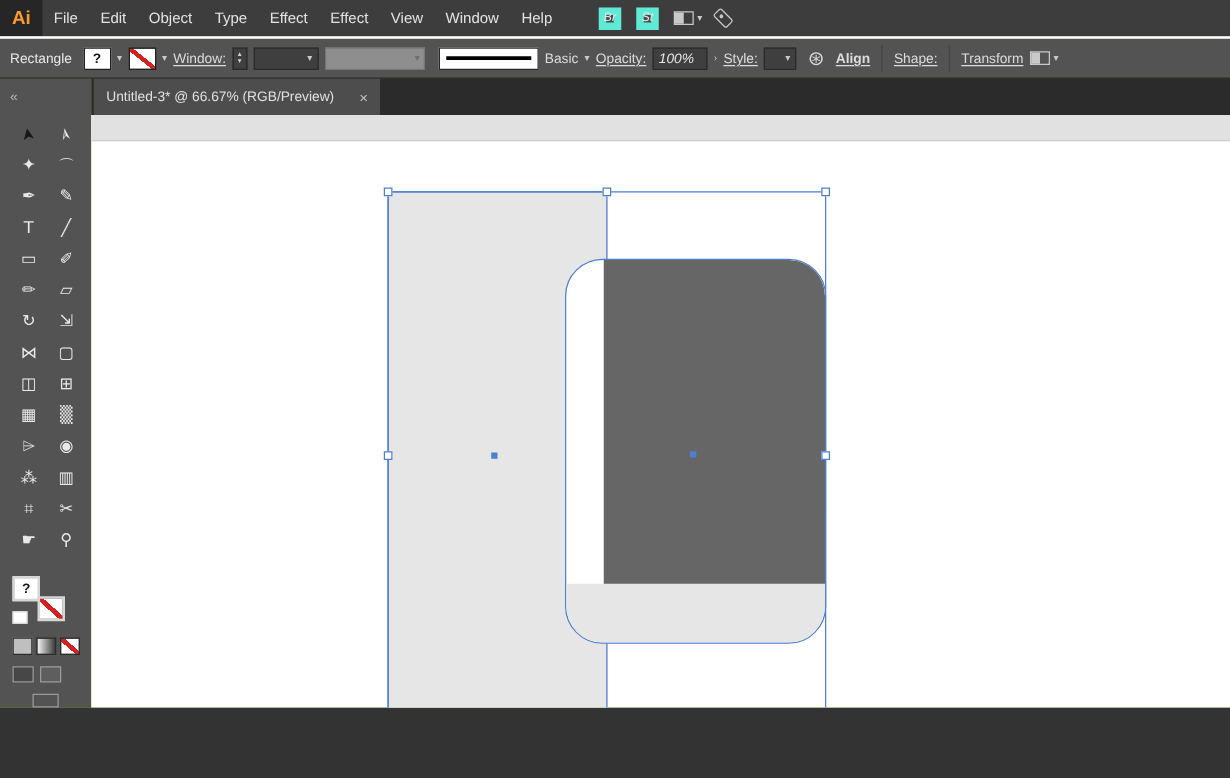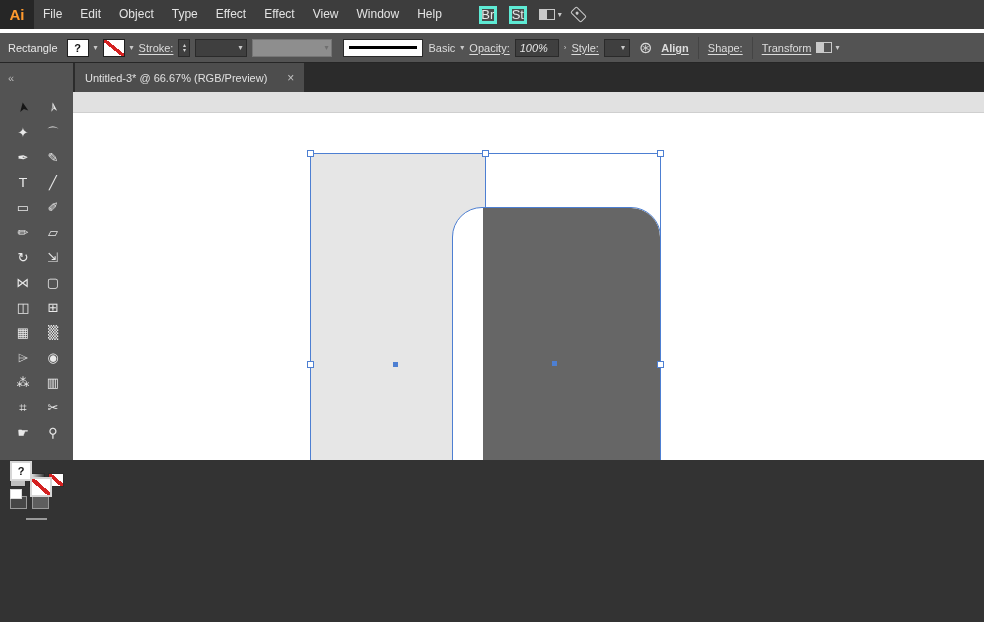"Ai" .app { height: 460px -> 566px }
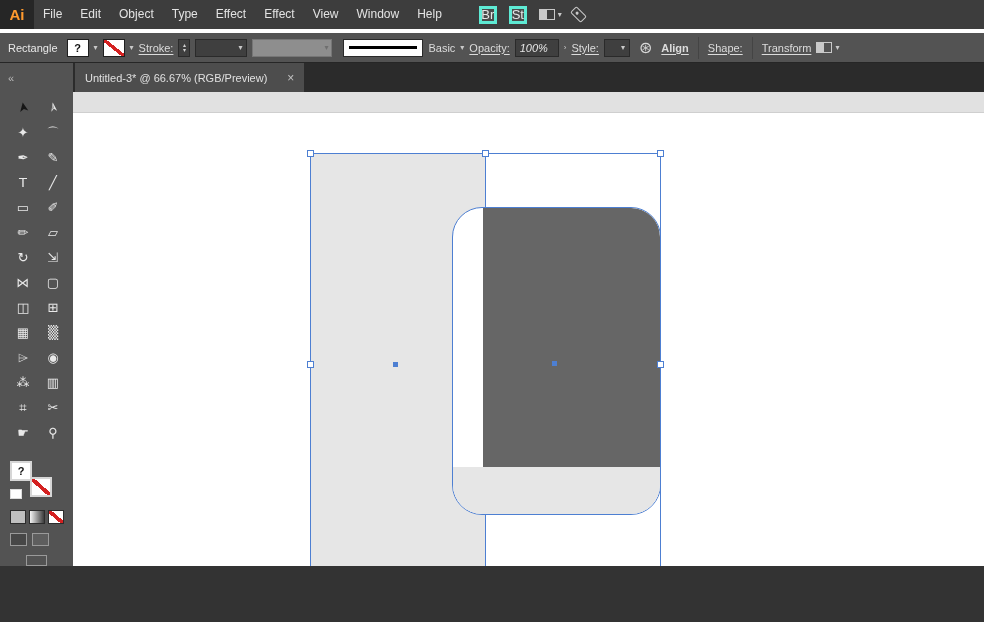"Br" .sq-btn { border: 3px solid #5eead4 -> 6px solid #5eead4; font-size: 13px -> 10px; font-style: none -> italic }
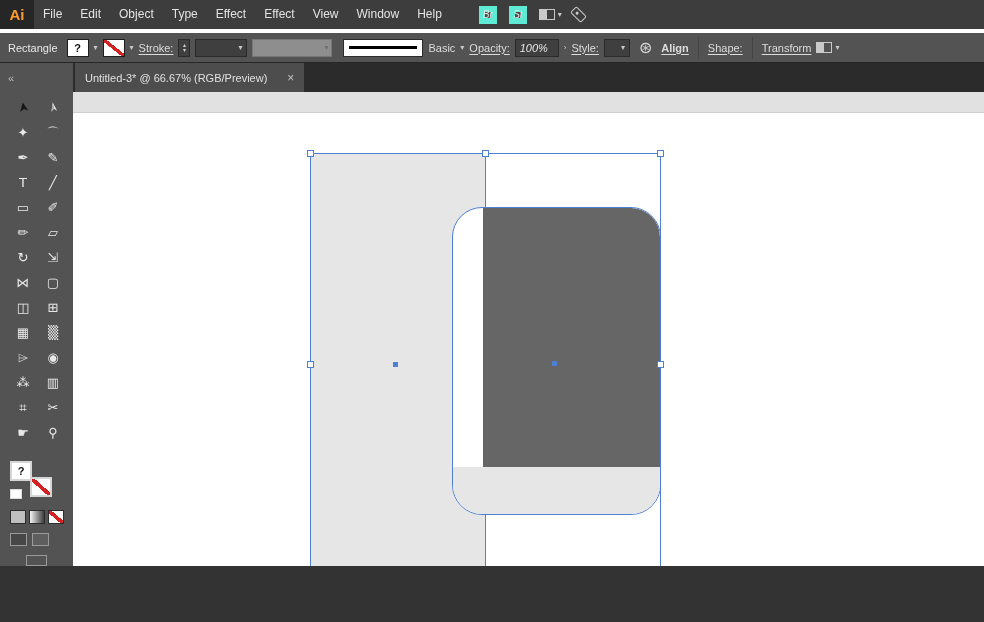"Rectangle" .controlbar { border-top: 4px solid #ffffff -> 2px solid #ffffff }
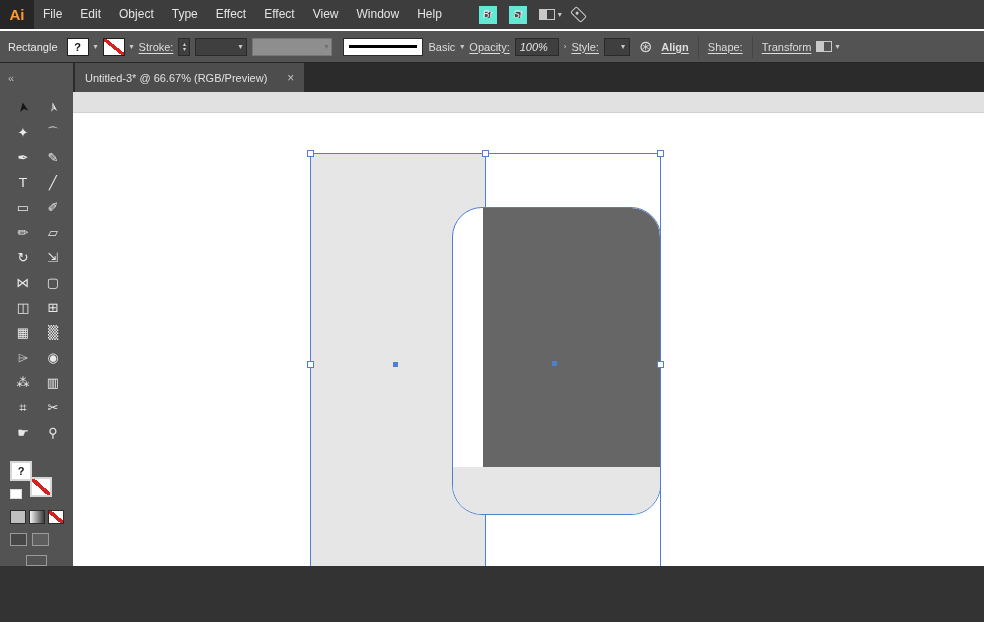"Stroke:" span.cb-label { text: Stroke -> Window }
